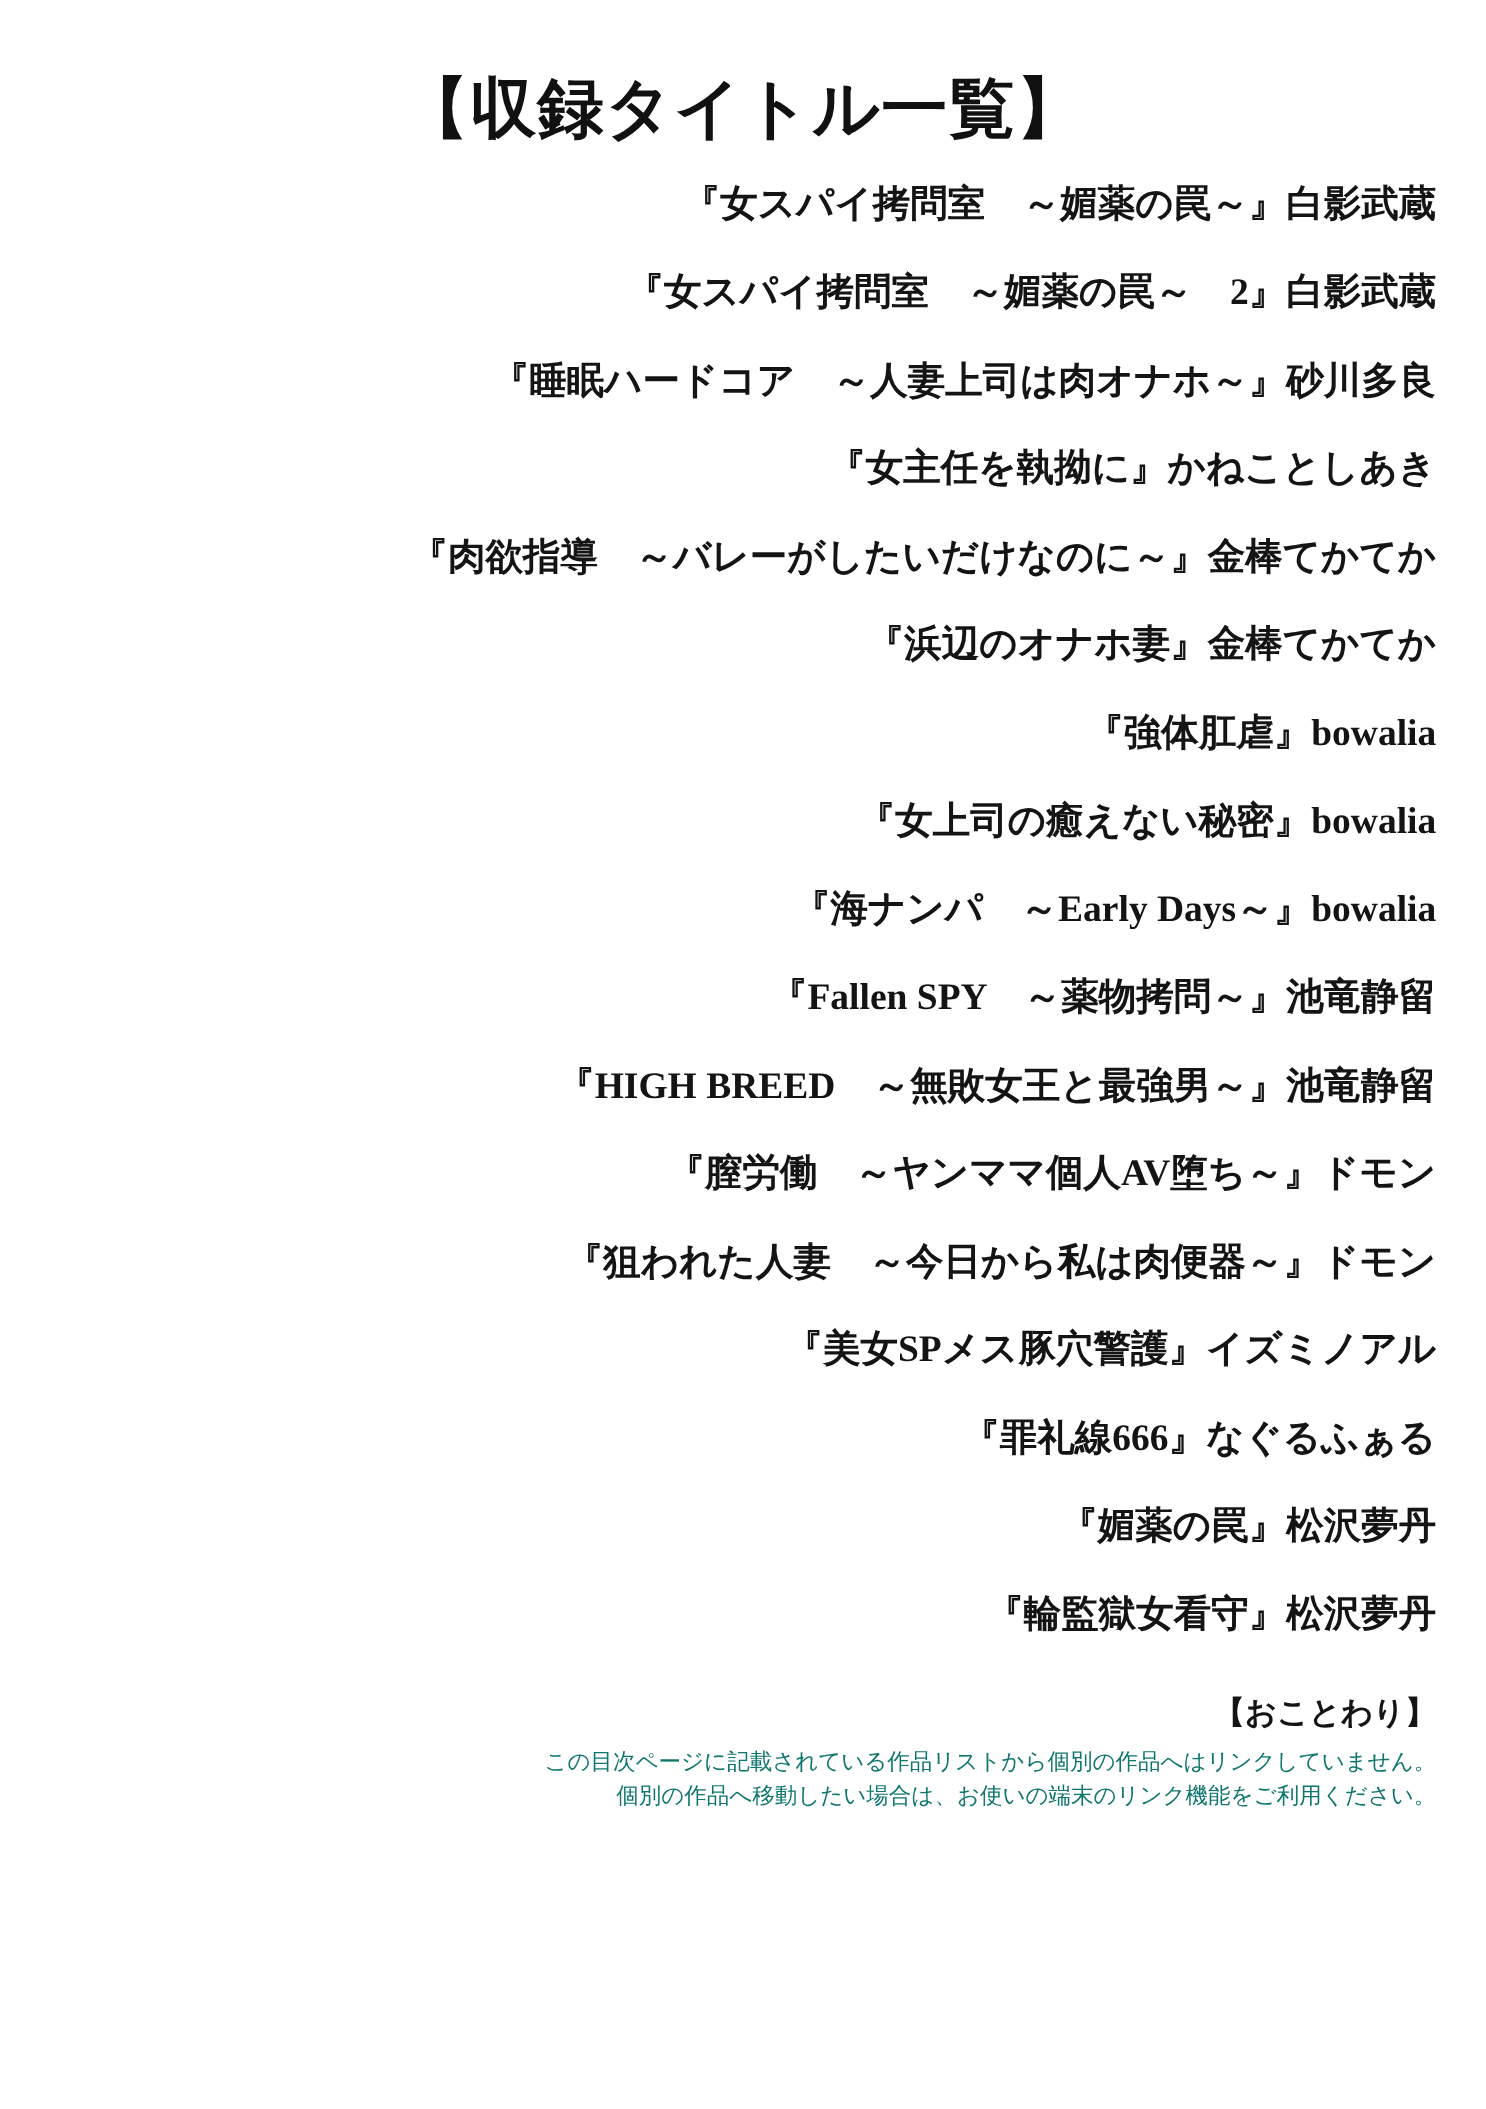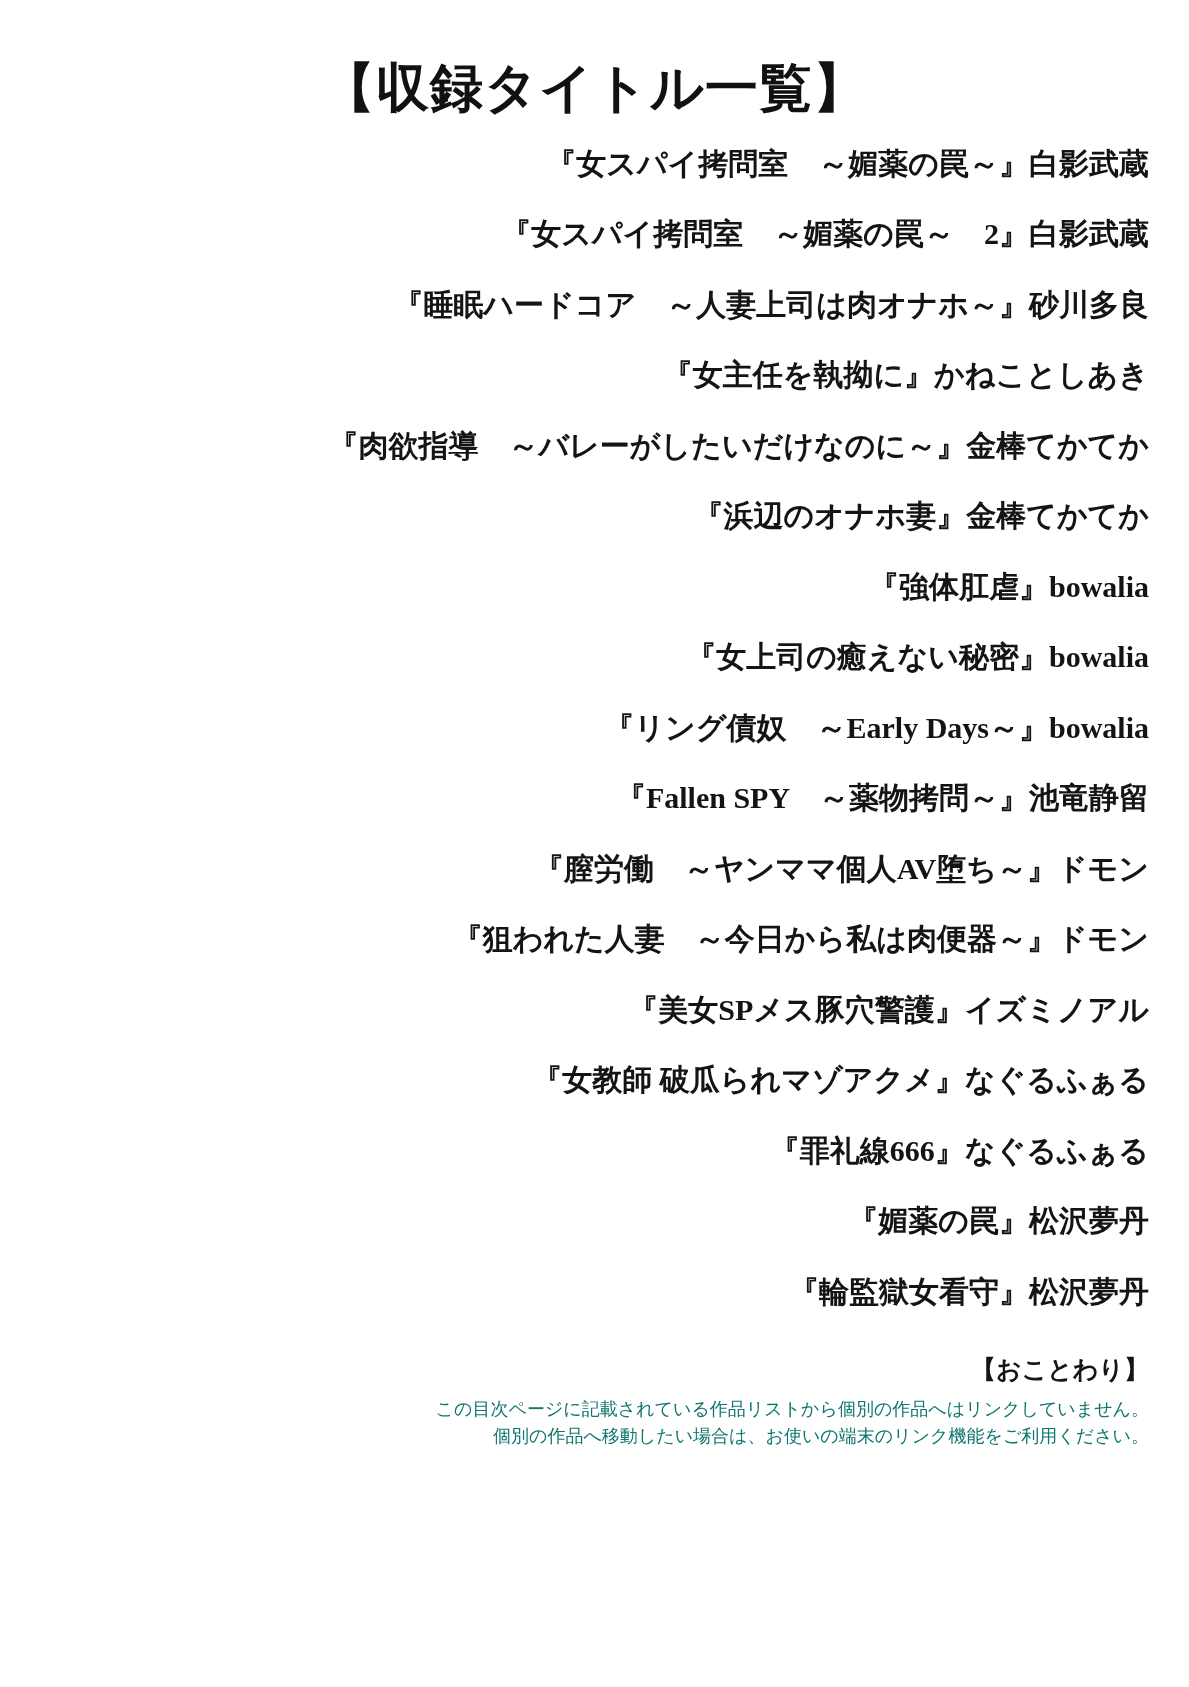"『リング債奴 ～Early Days～』bowalia" div.title-row { text: リング債奴 -> 海ナンパ }
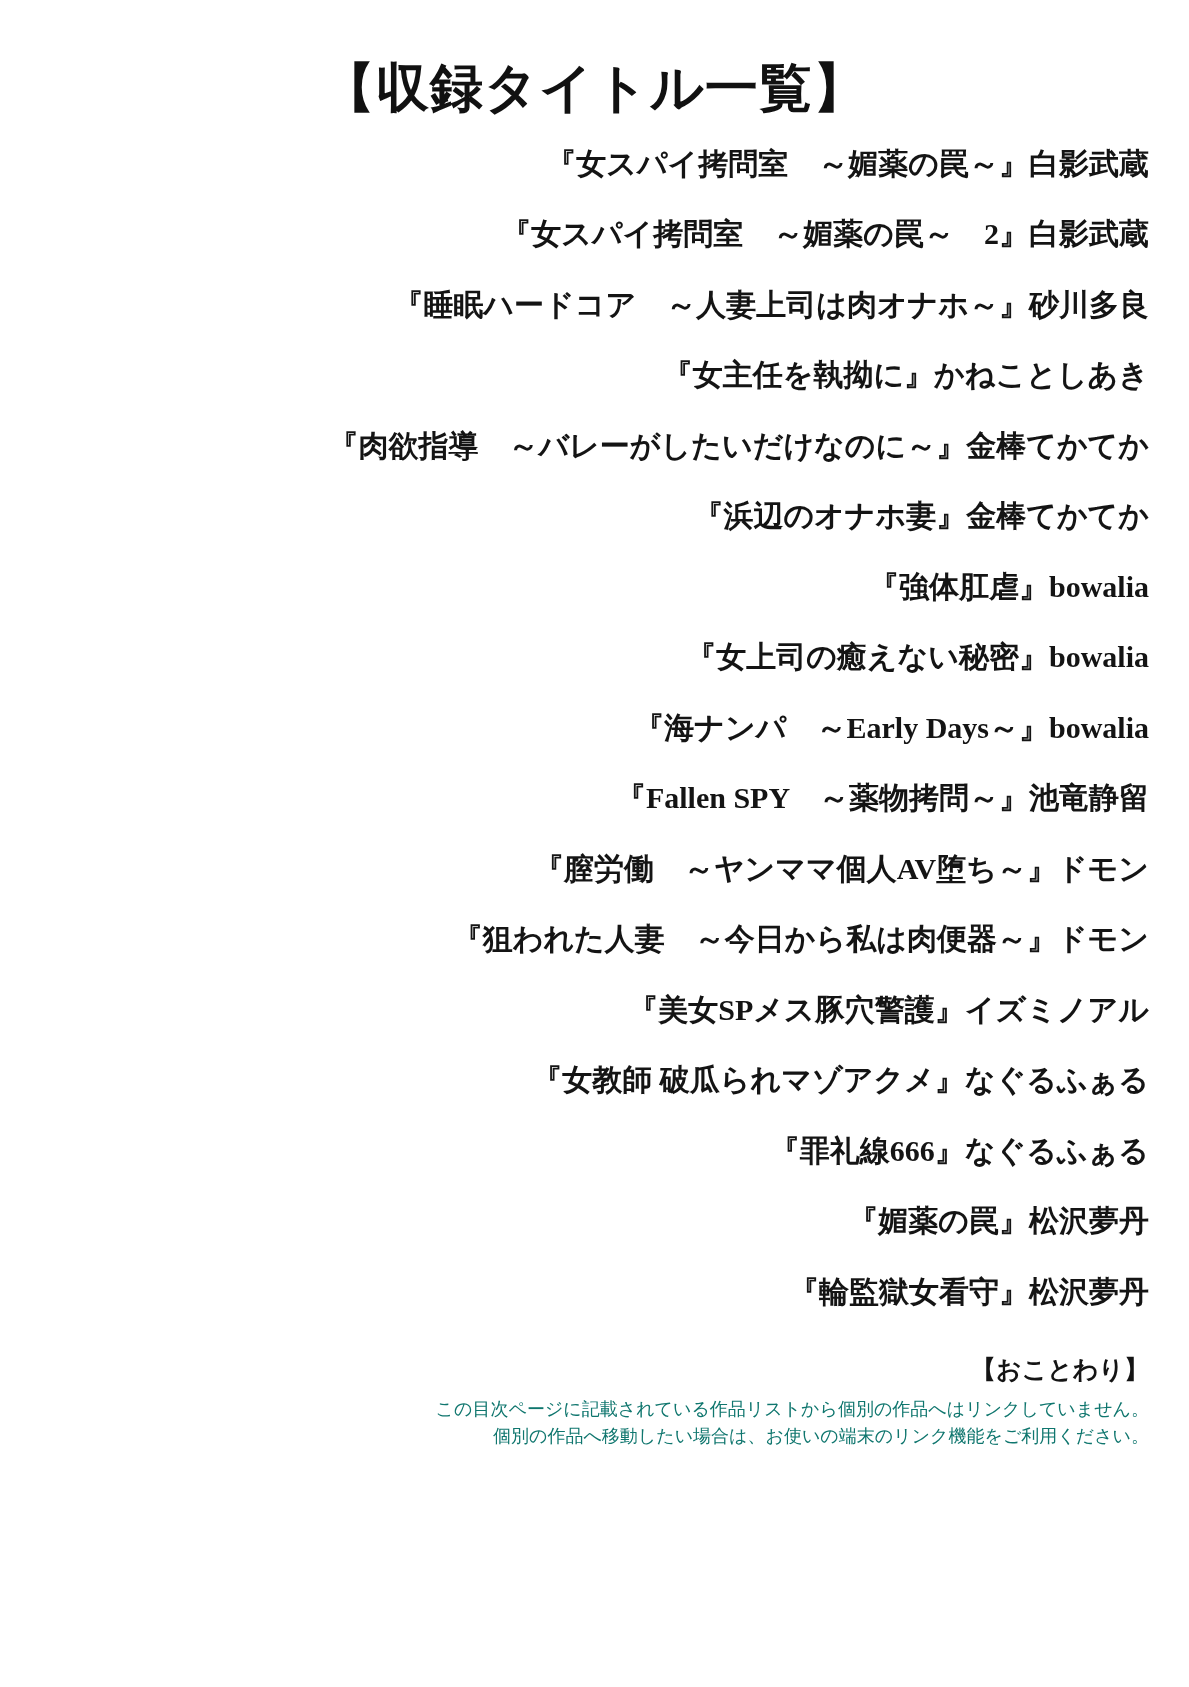"『HIGH BREED ～無敗女王と最強男～』池竜静留" div.title-row { html: none -> <div>『HIGH BREED ～無敗女王と最強男～』池竜静留</div> }
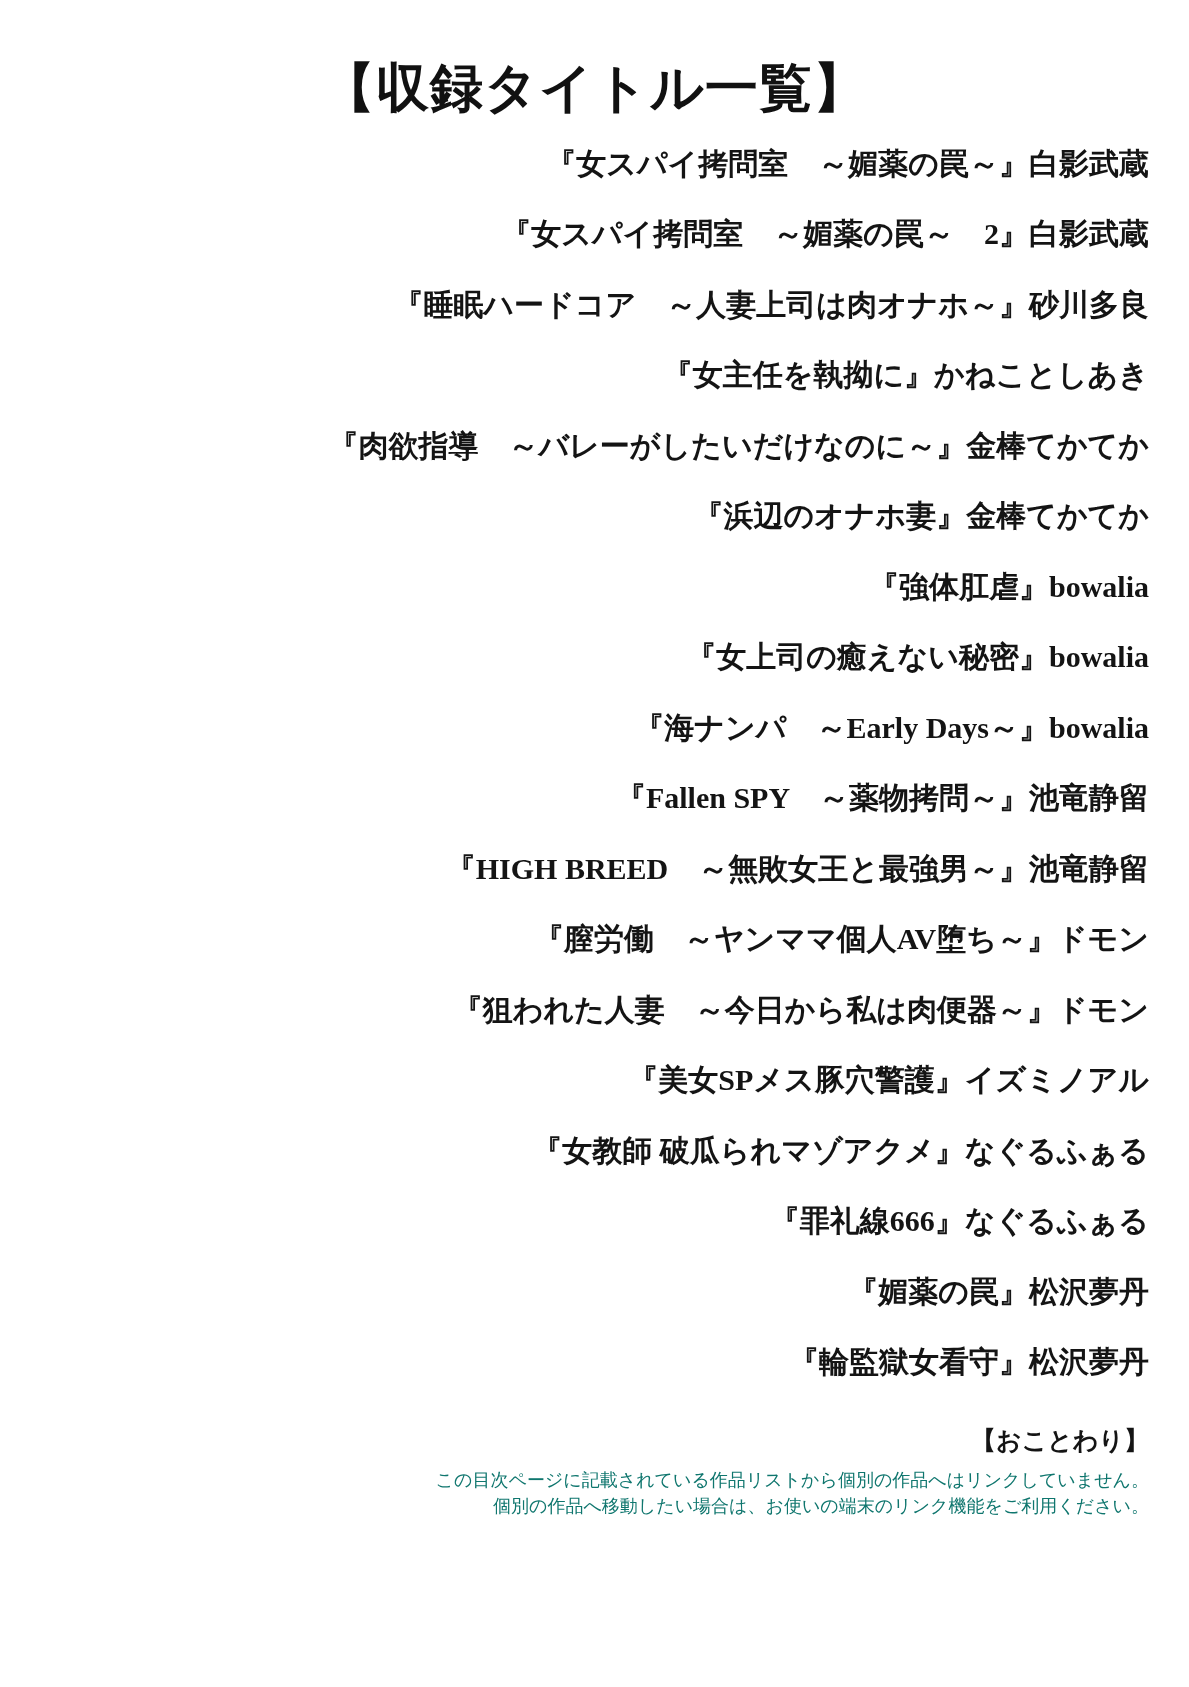"『女教師 破瓜られマゾアクメ』なぐるふぁる" div.title-row { html: <div>『女教師 破瓜られマゾアクメ』なぐるふぁる</div> -> none }
